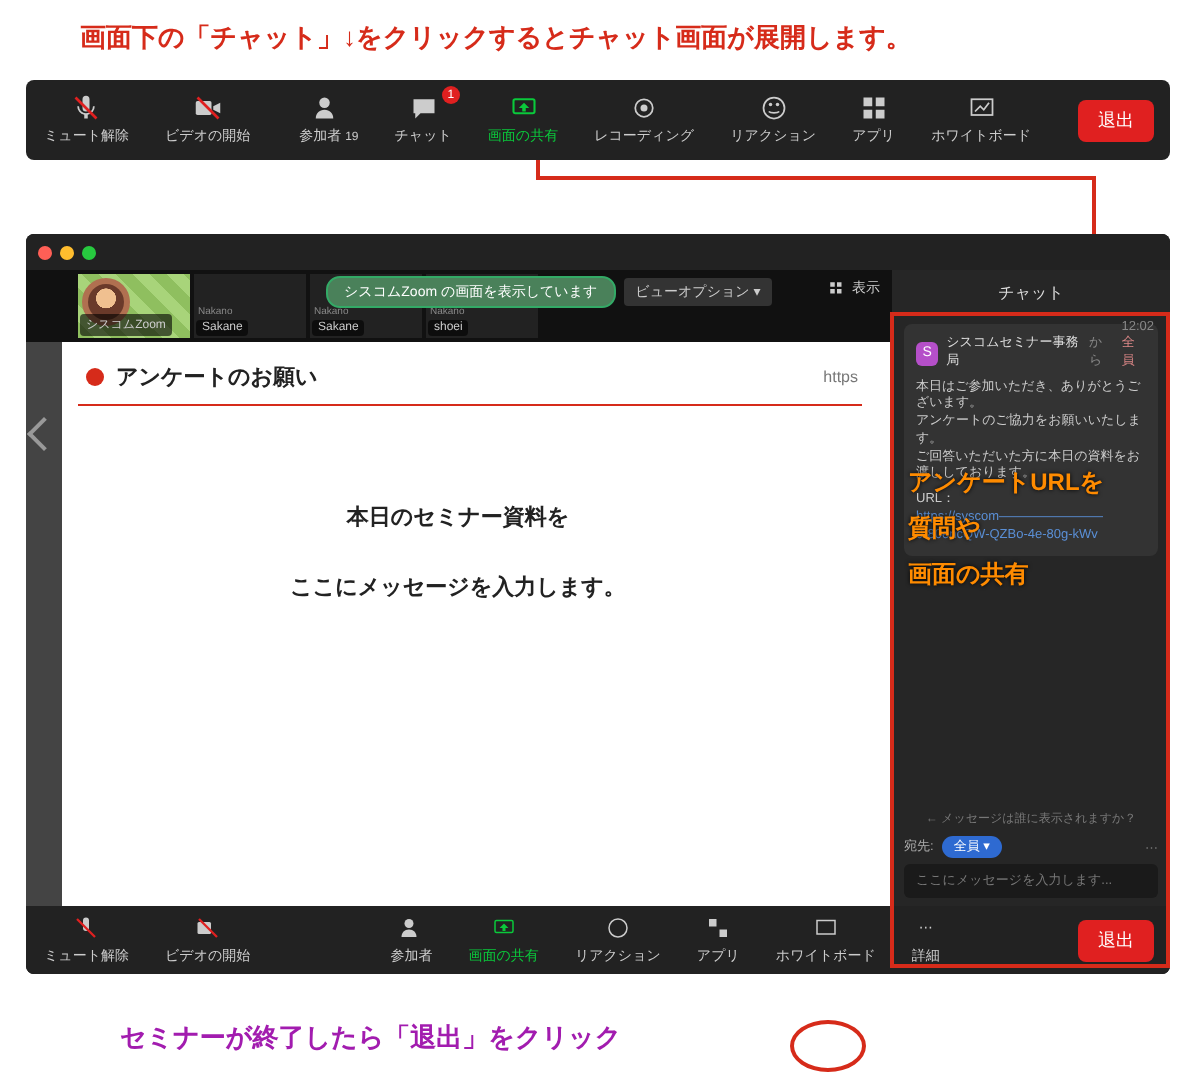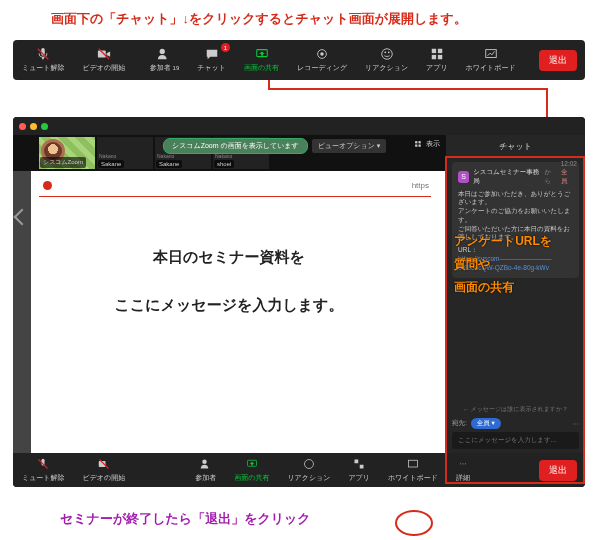"画面下の「チャット」↓をクリックするとチャット画面が展開します。" .caption-top { left: 51px -> 40px }
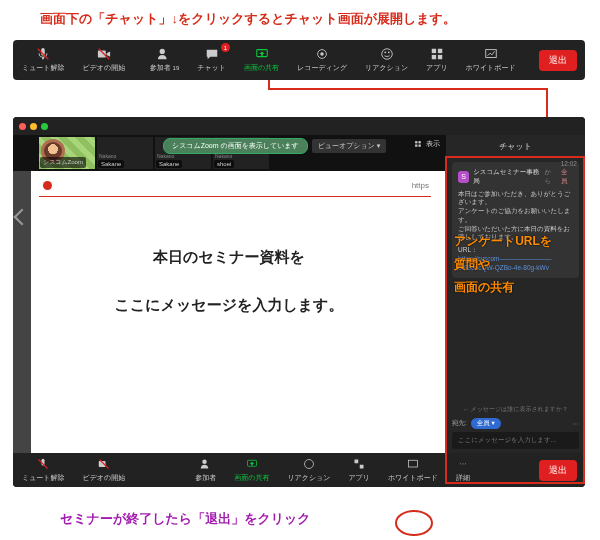"アンケートのお願い" span { html: none -> <span>アンケートのお願い</span> }
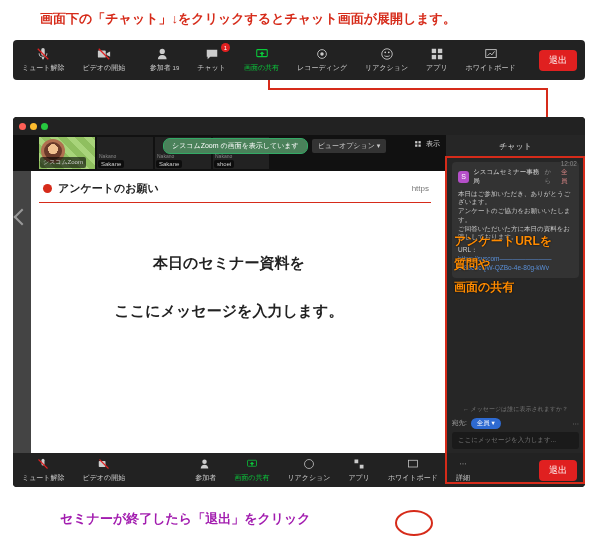"本日のセミナー資料を" .slide-body { font-size: 15px -> 11px }
